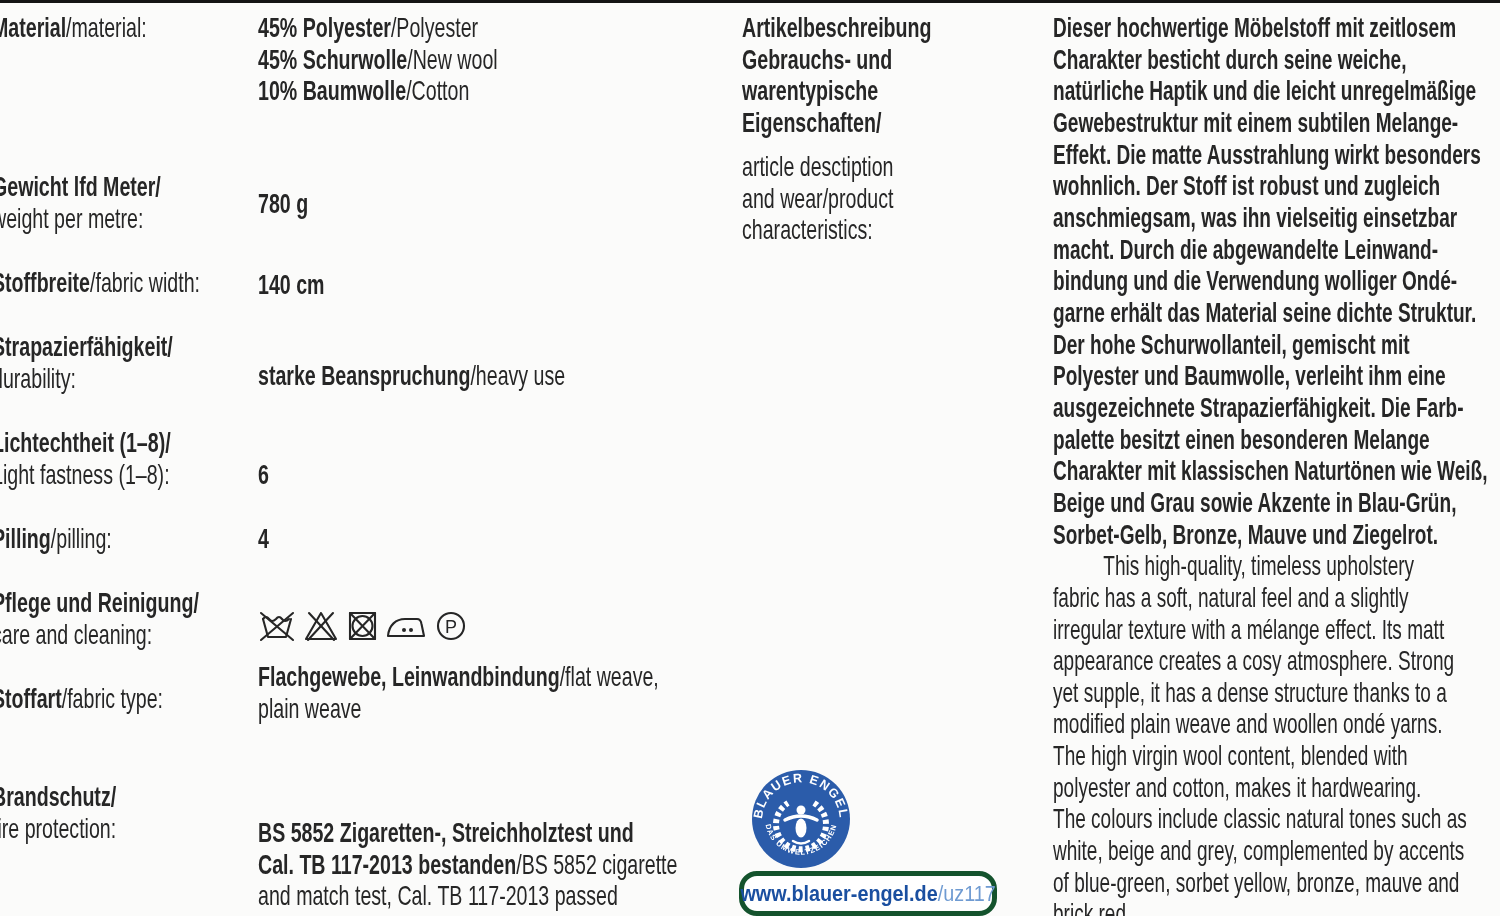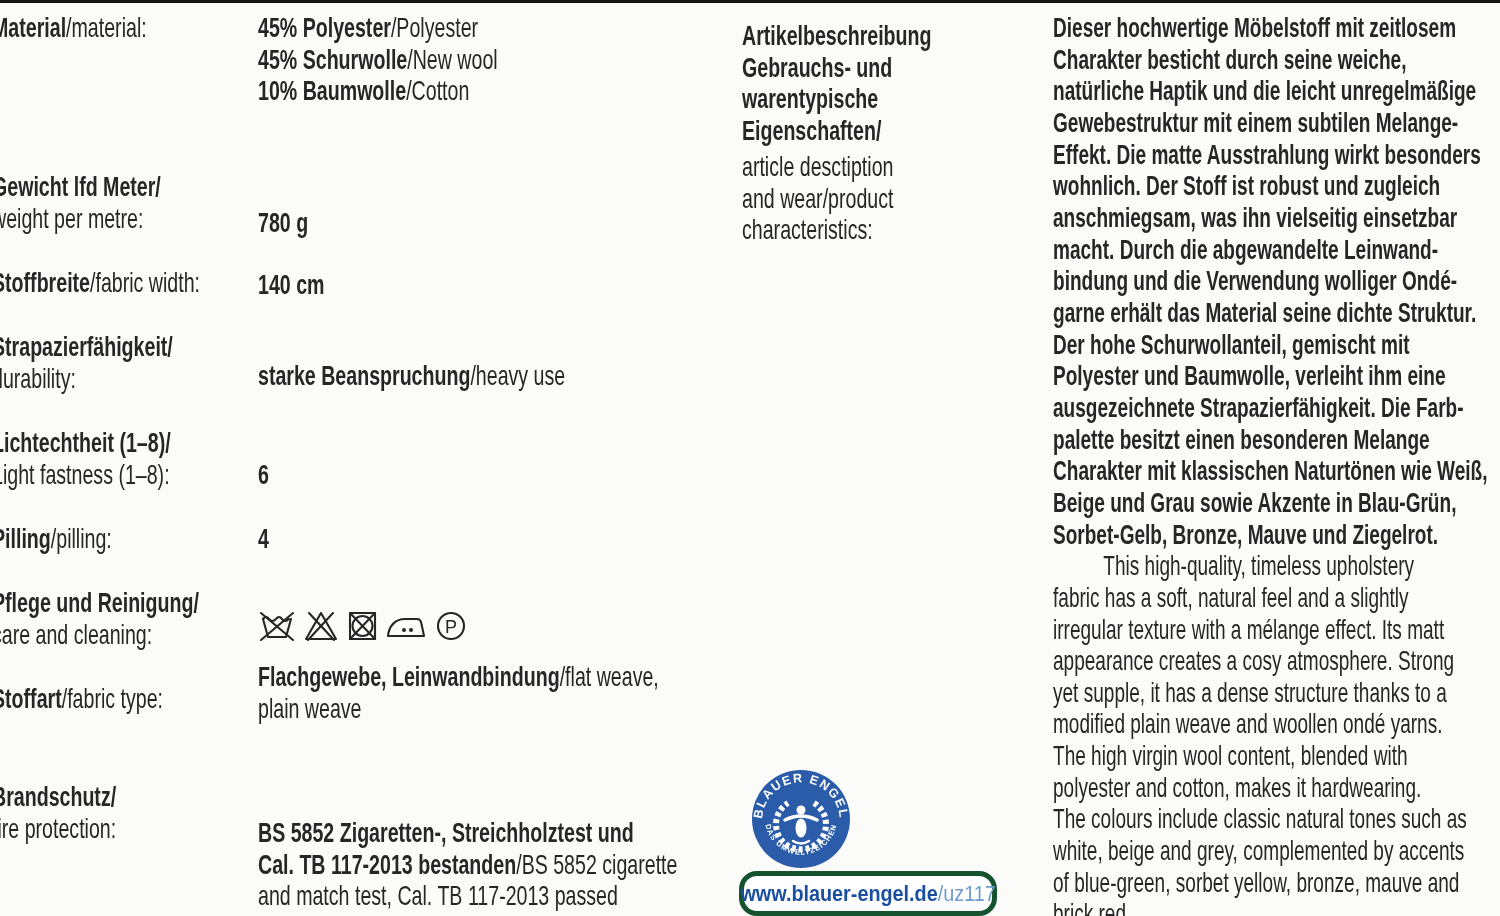"Artikelbeschreibung" div.abs { top: 20px -> 12px }
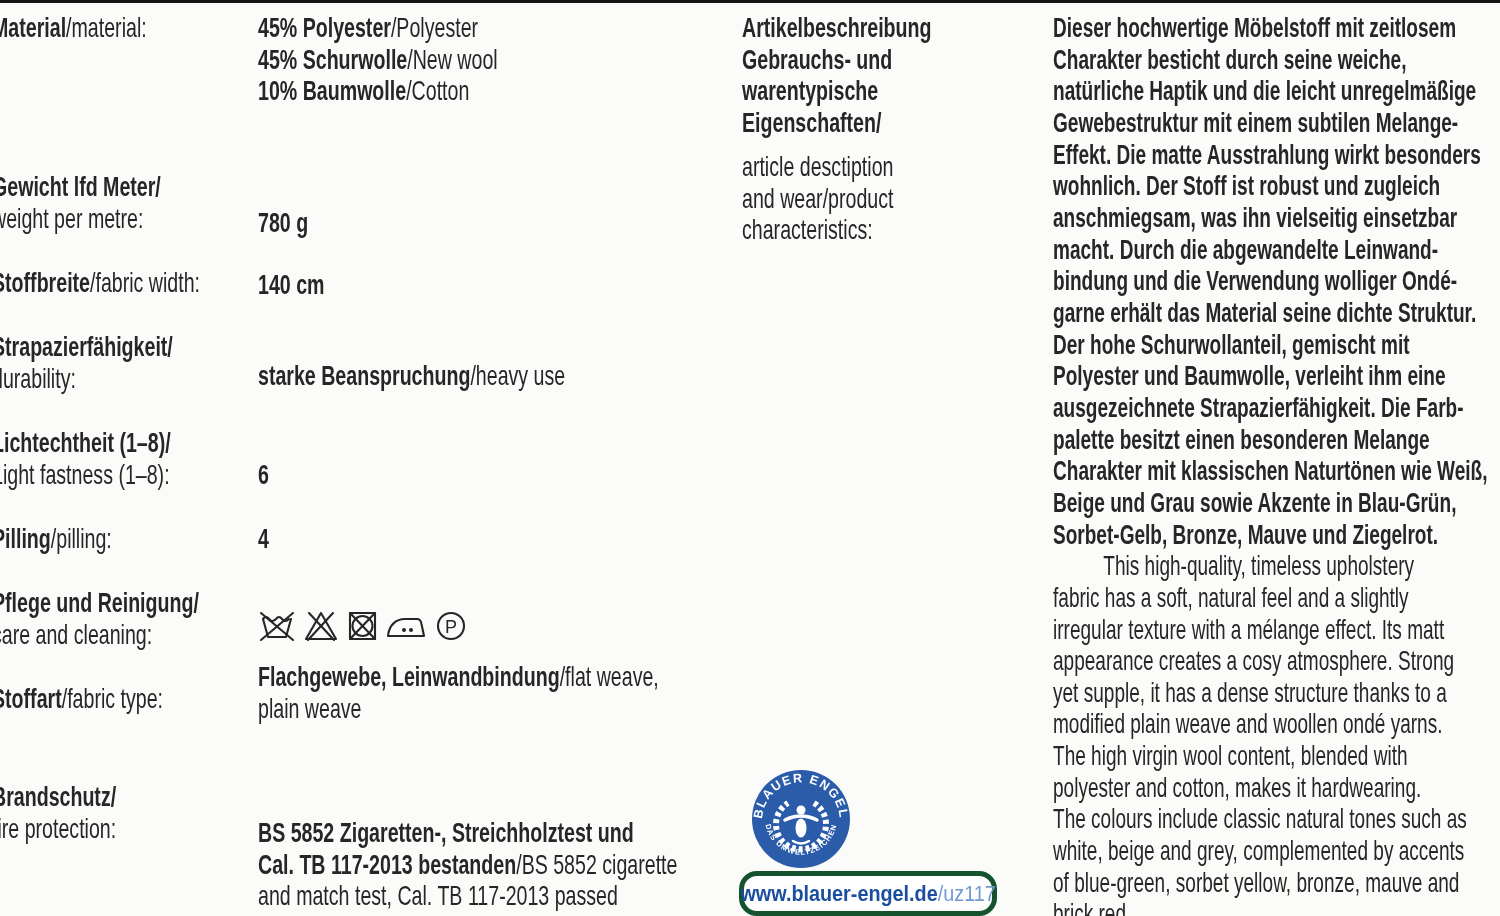"780 g" div.abs { top: 207px -> 188px }
